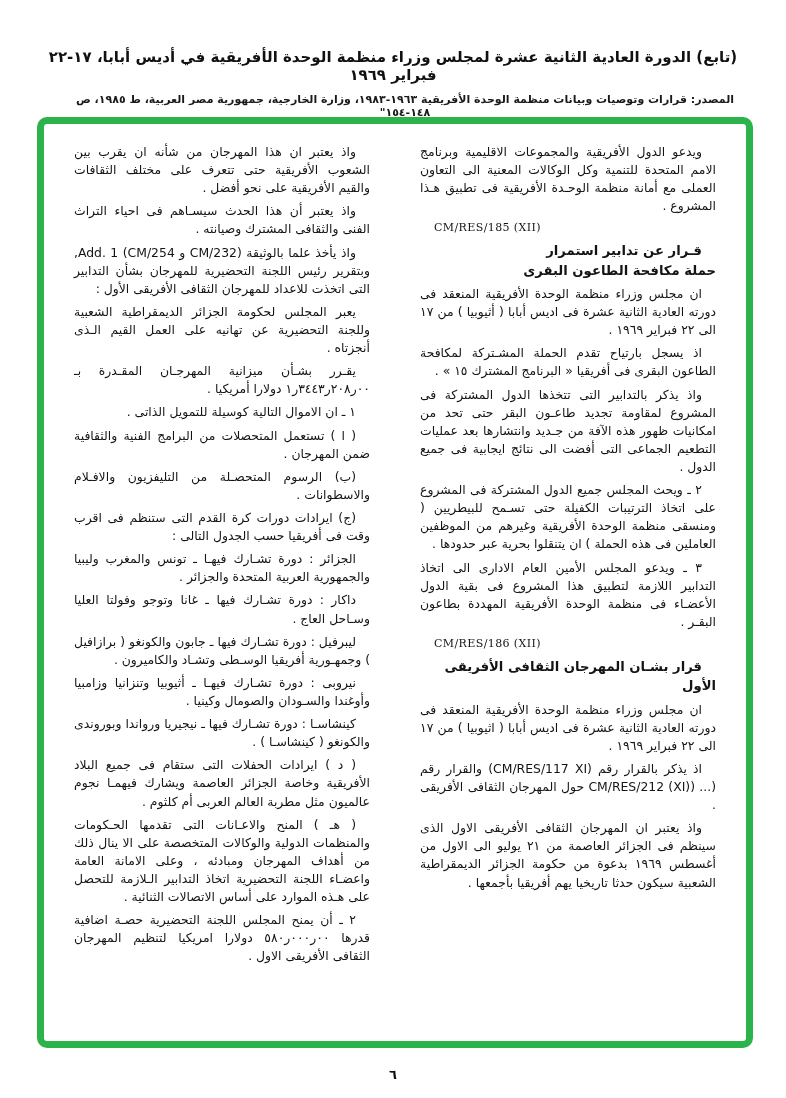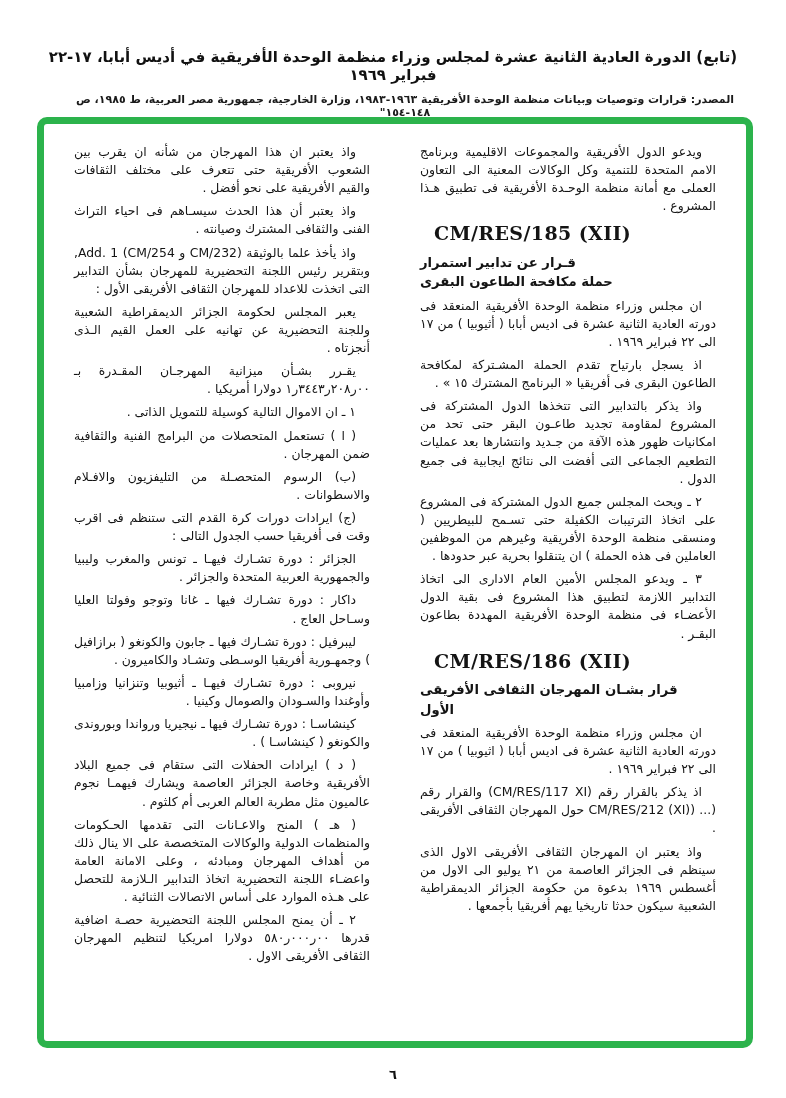"CM/RES/185 (XII)" .res-label { font-size: 19px -> 11px; font-weight: 700 -> 400 }
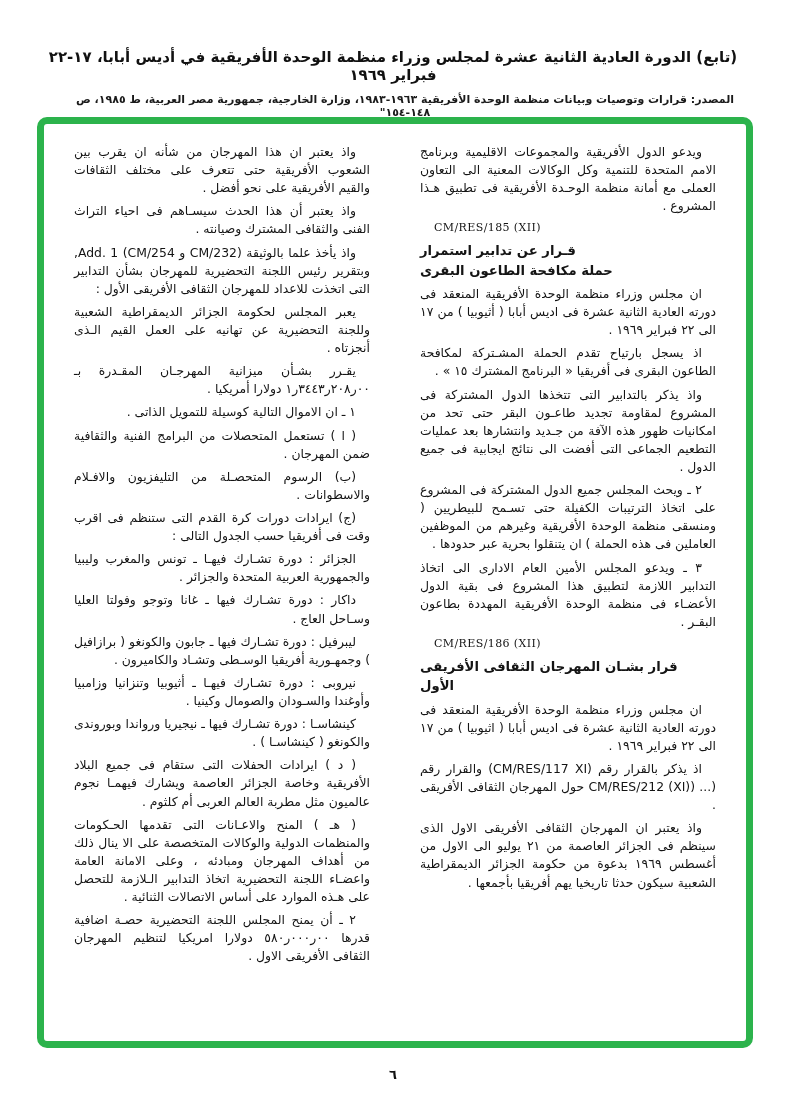"قـرار عن تدابير استمرار" .res-title { text-align: left -> right }
